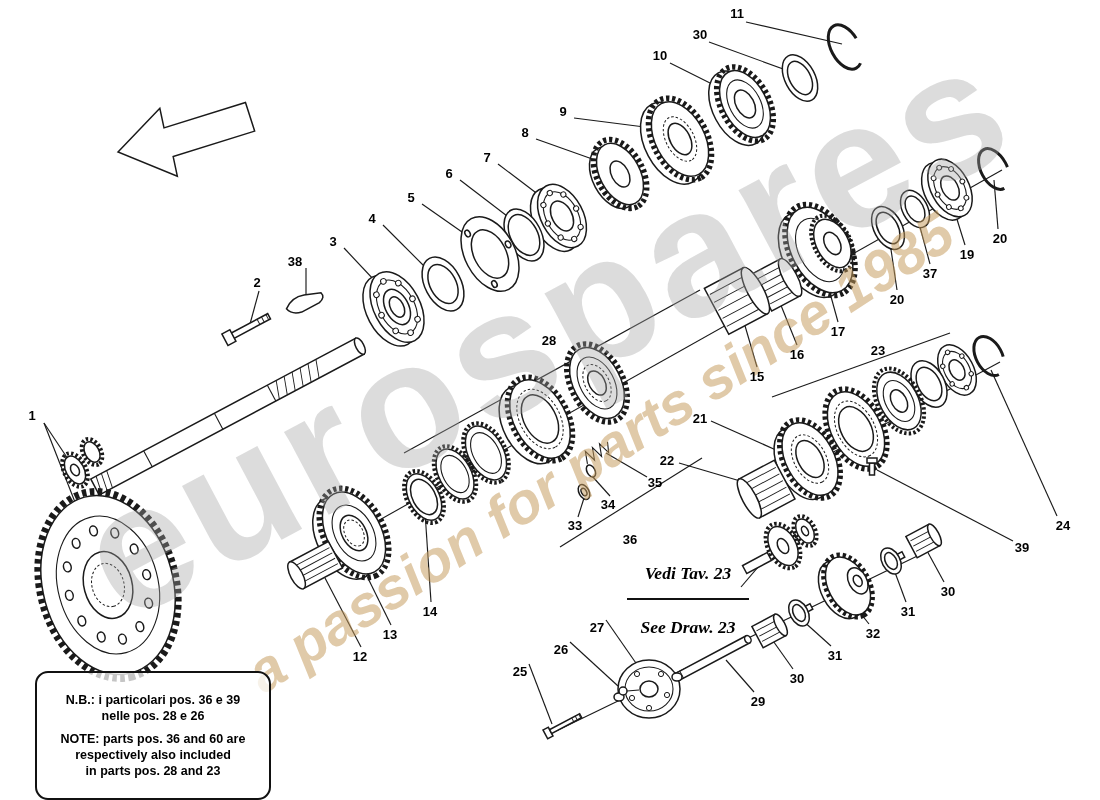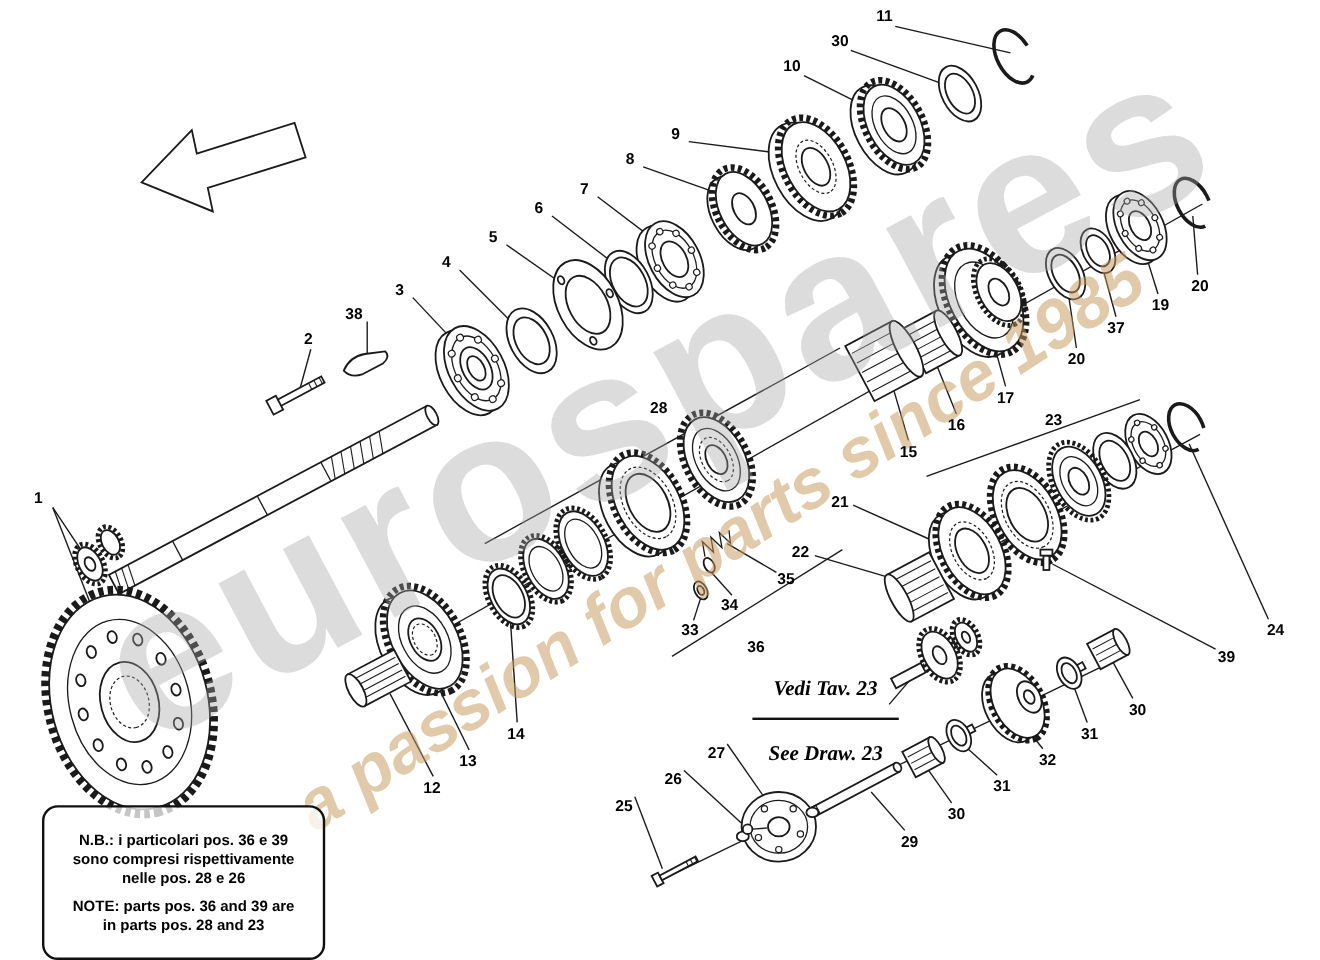"sono compresi rispettivamente" div { html: <div>sono compresi rispettivamente</div> -> none }
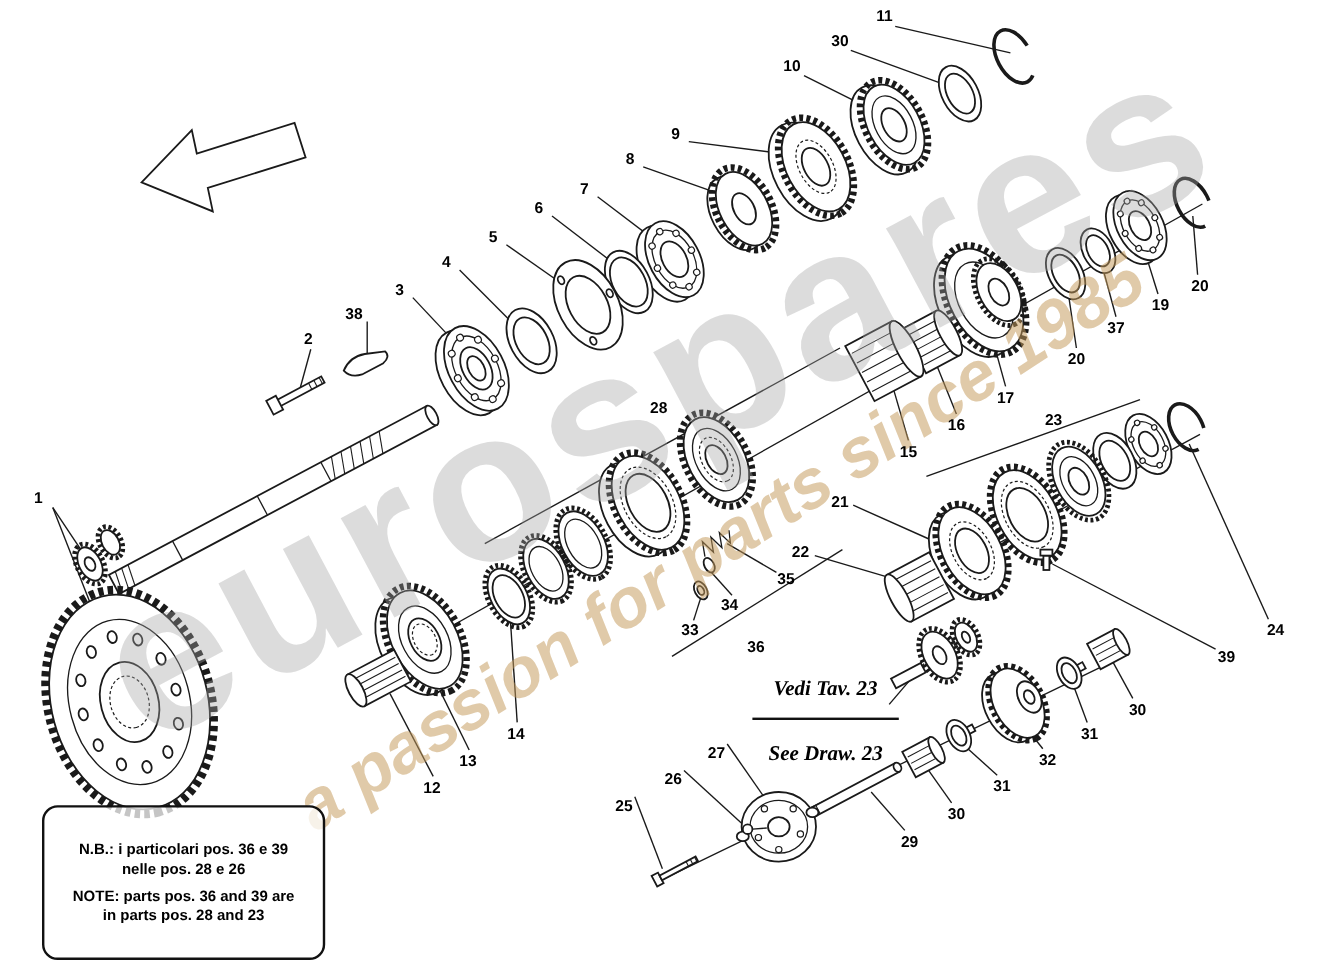"NOTE: parts pos. 36 and" div { text: 39 -> 60 }
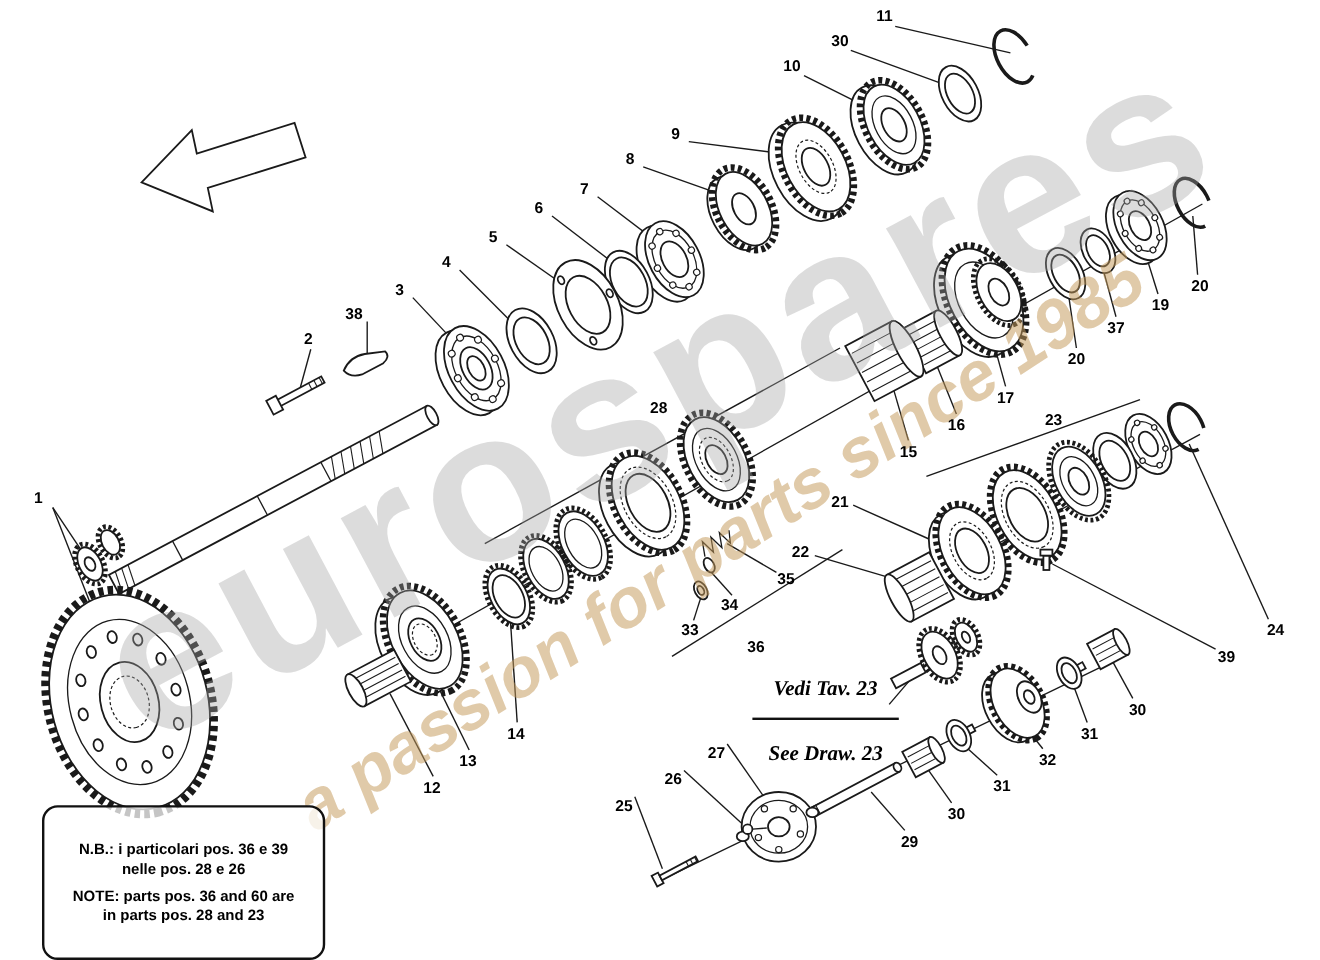"respectively also included" div { html: none -> <div>respectively also included</div> }
